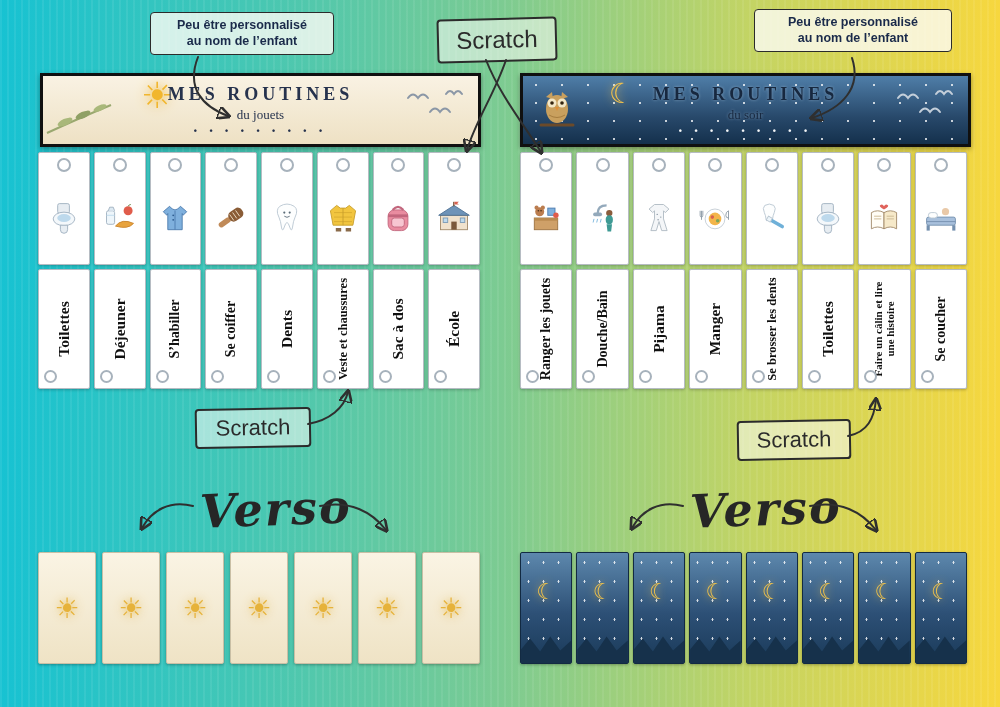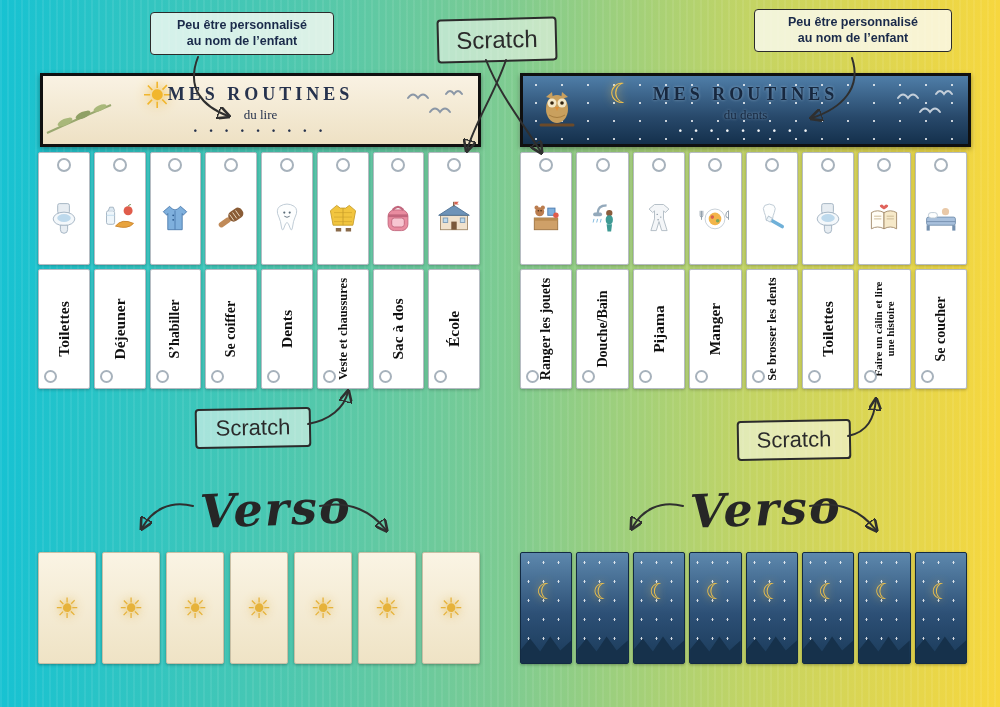"du lire" div.banner-sub { text: lire -> jouets }
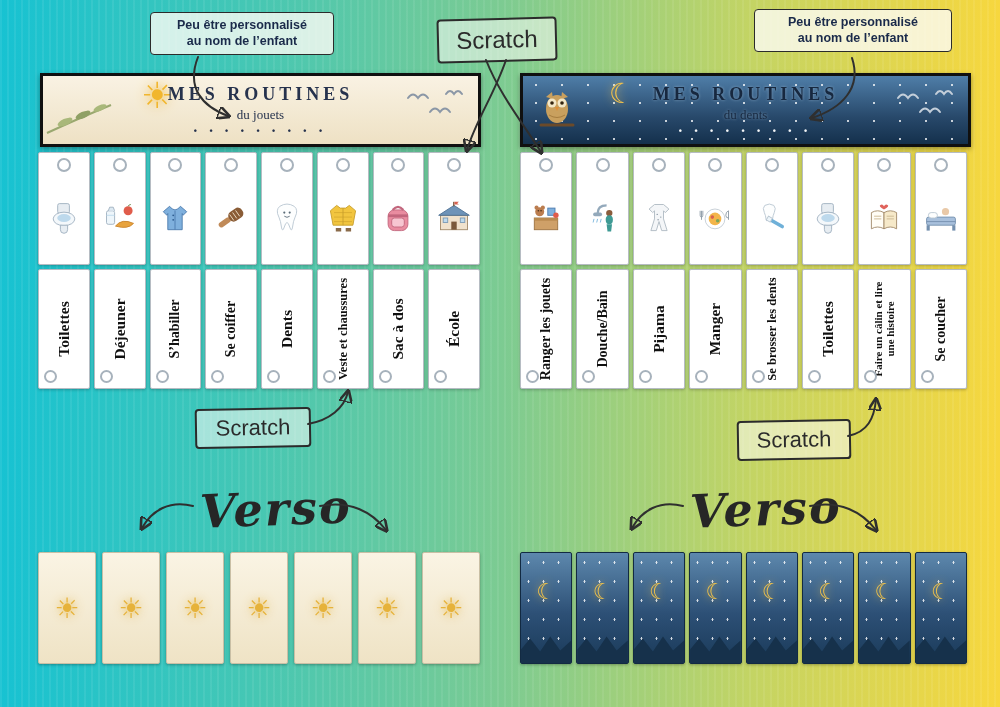"du dents" div.banner-sub { text: dents -> soir }
